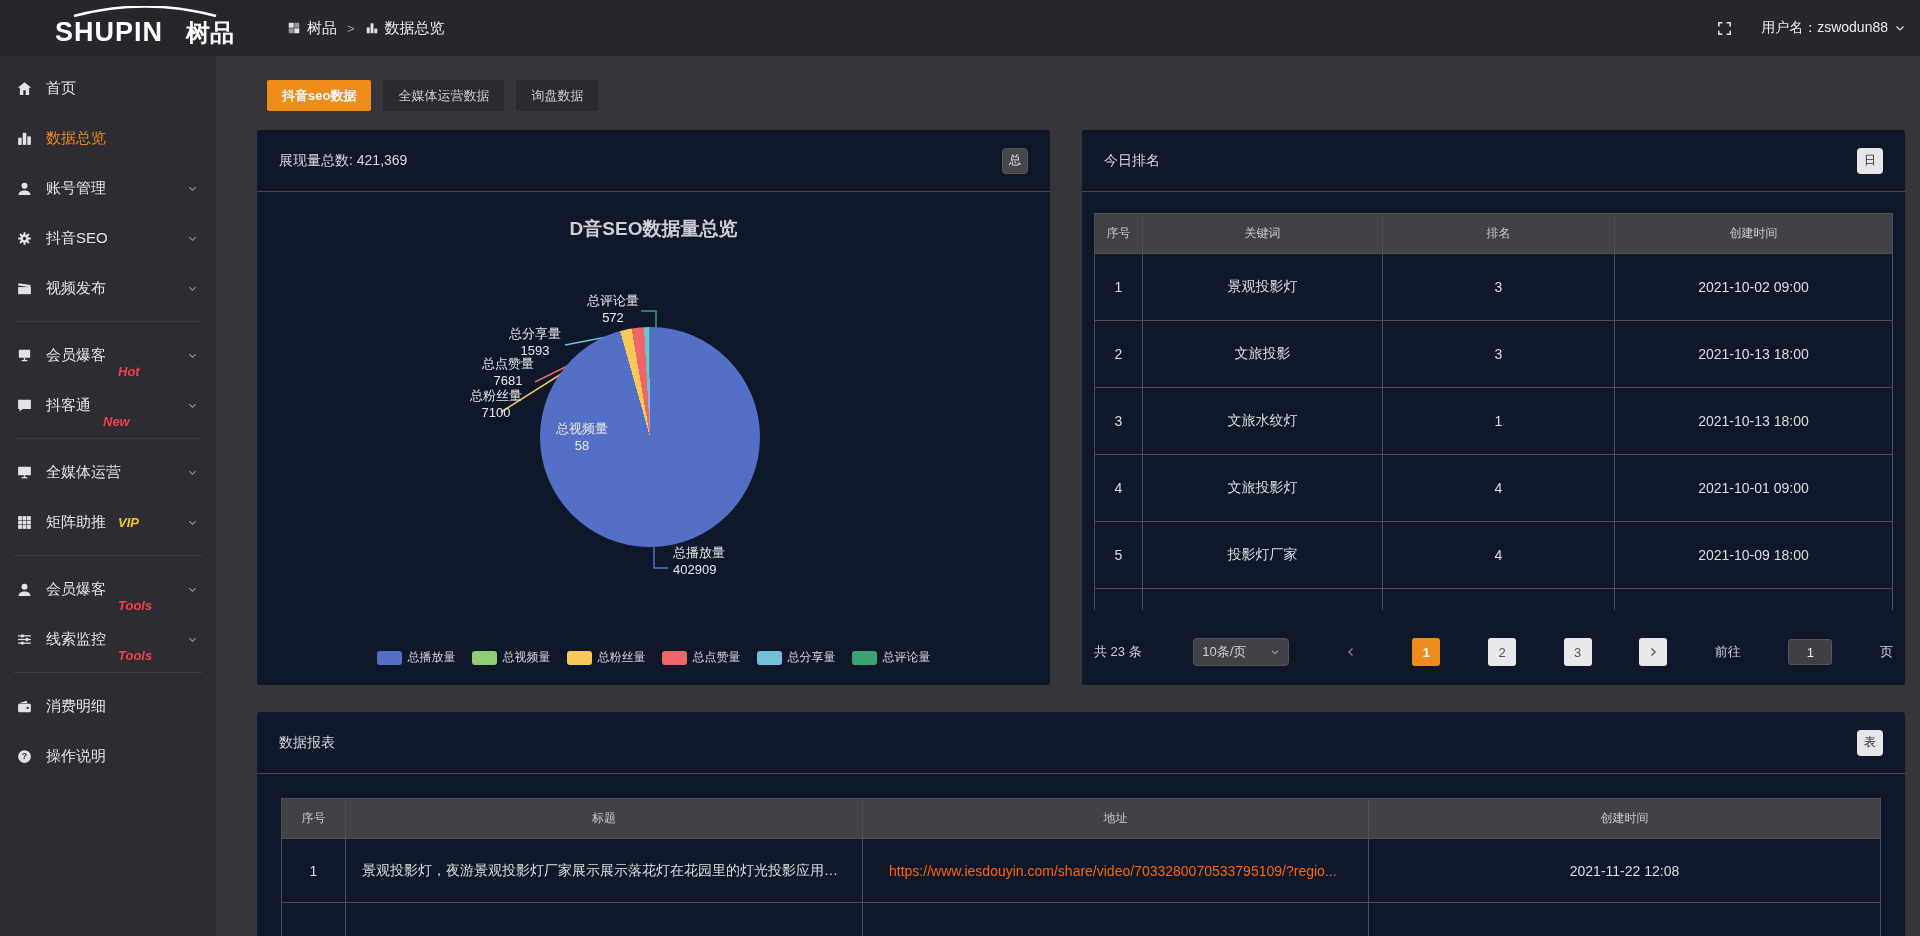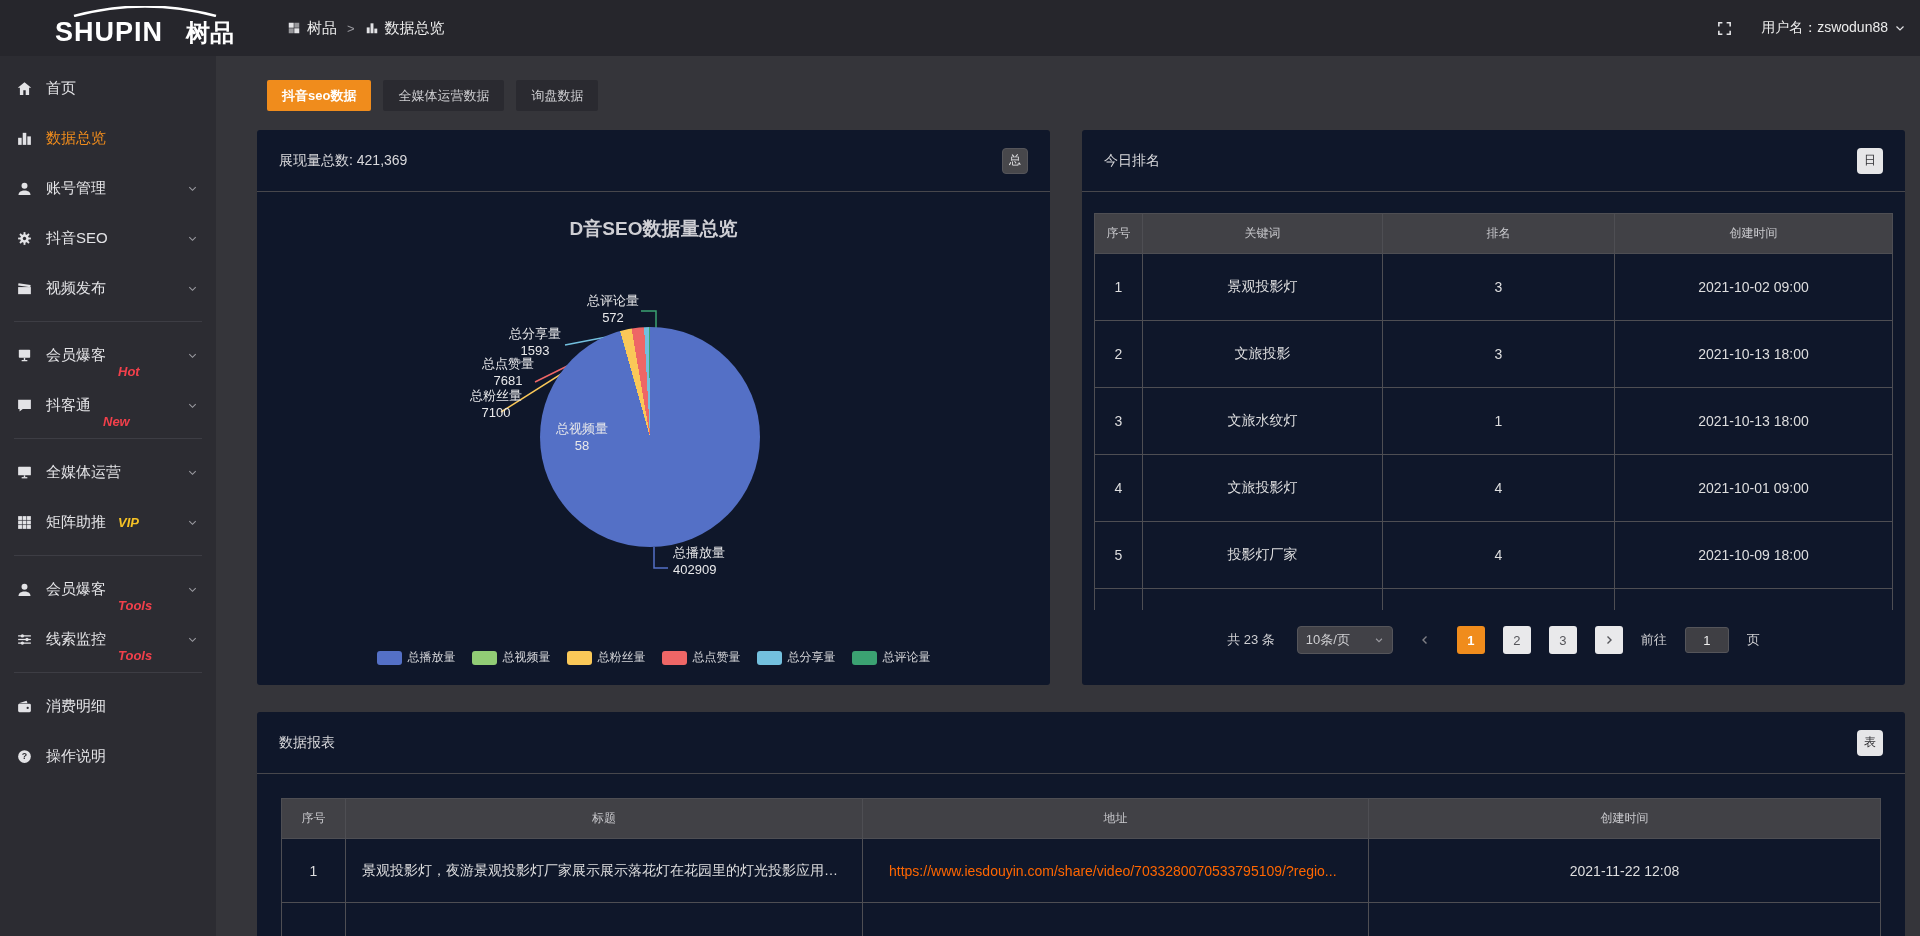"共 23 条" .pagination { justify-content: center -> space-between; margin-top: 16px -> 28px }
